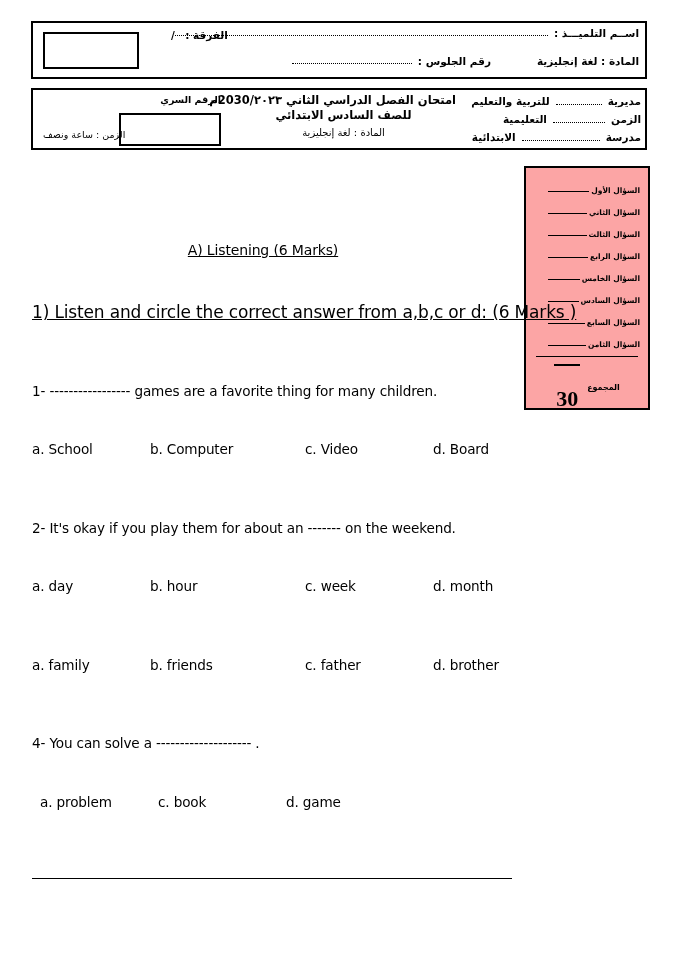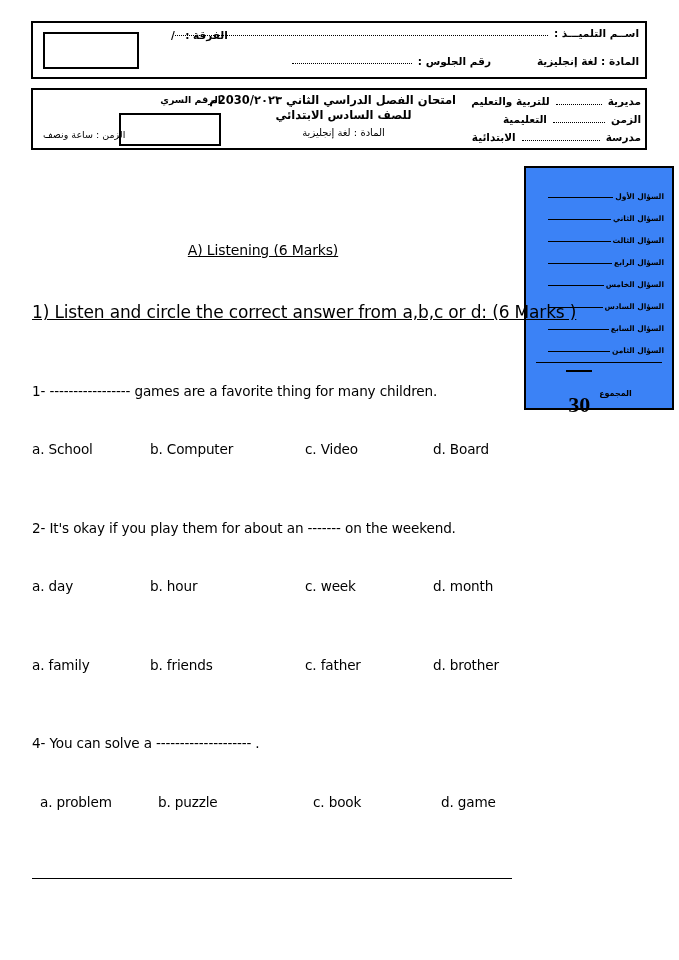"السؤال الأول" .marks-box { background: #3b82f6 -> #fca5a5; padding: 12px 8px 0 8px -> 6px 8px 0 8px; width: 150px -> 126px }
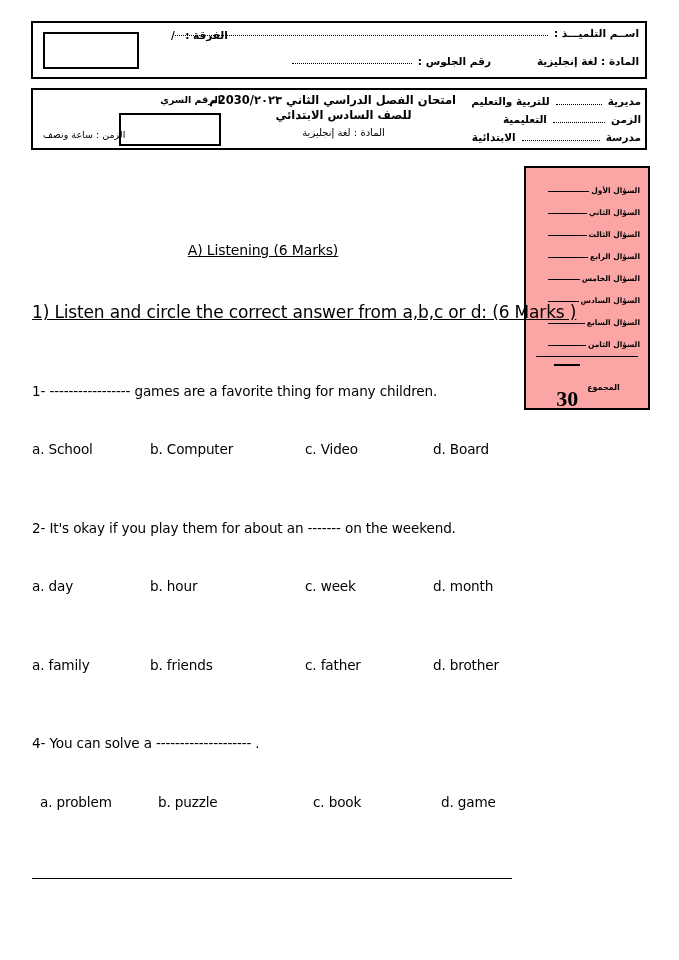"b. puzzle" span.o2 { html: <span>b. puzzle</span> -> none }
